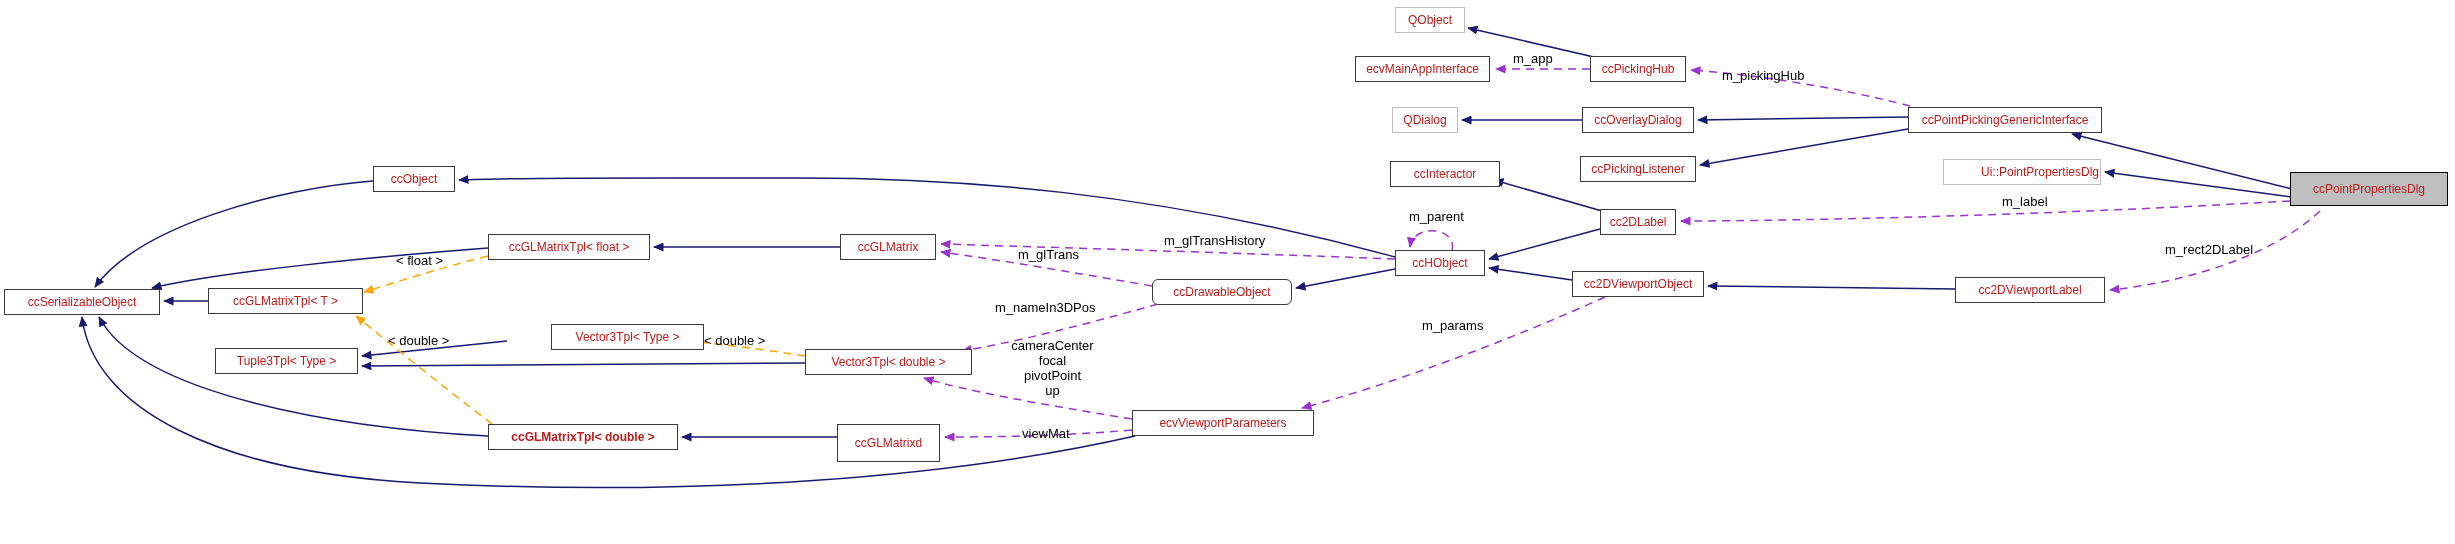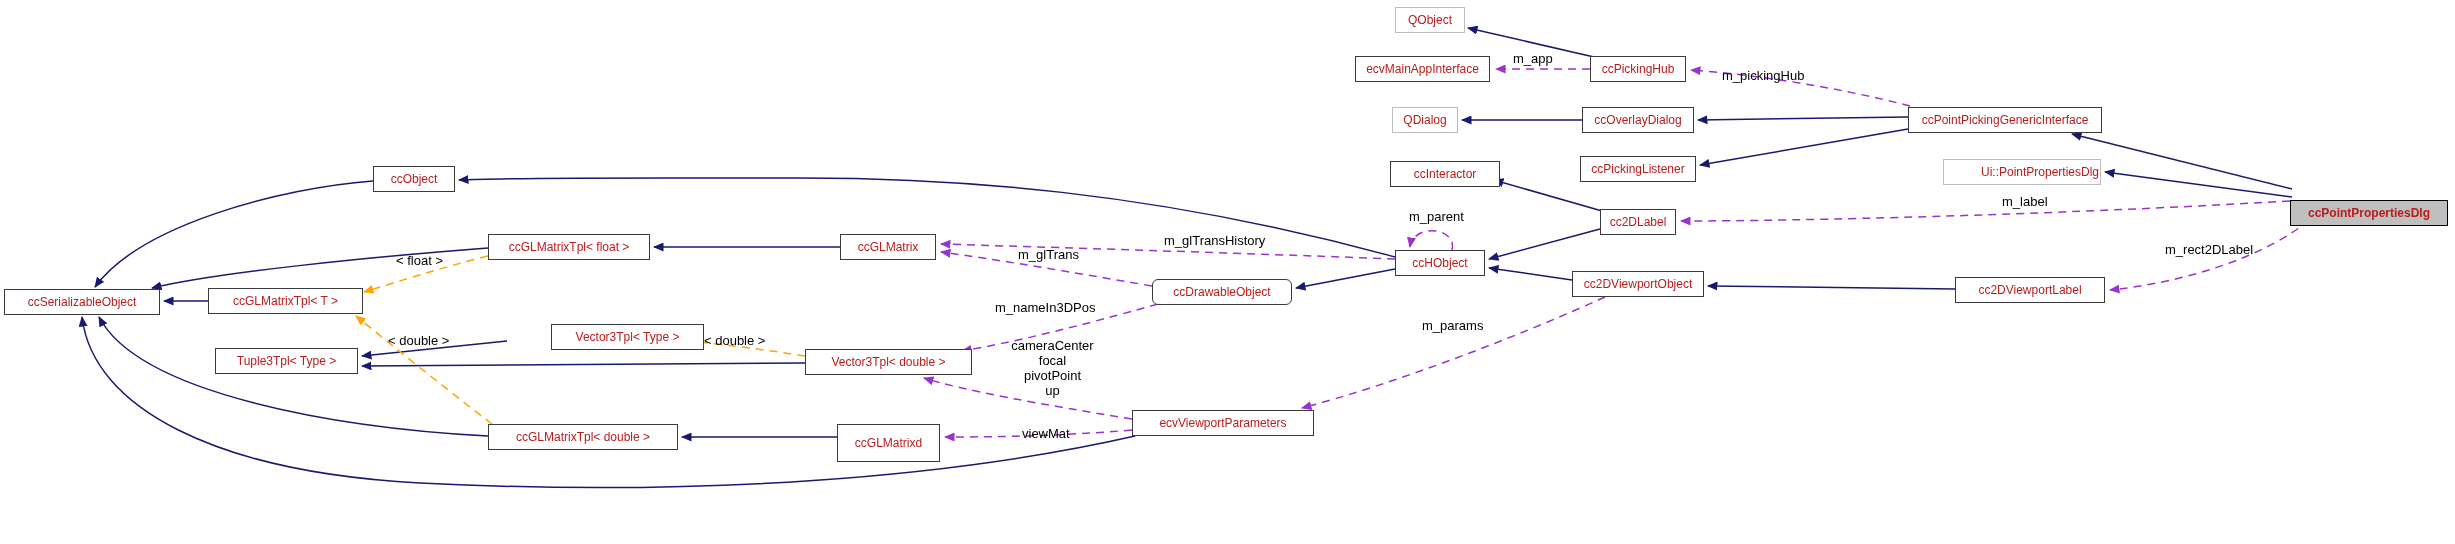"ccPointPropertiesDlg" div.node { font-weight: bold -> none; height: 26px -> 34px; top: 200px -> 172px }
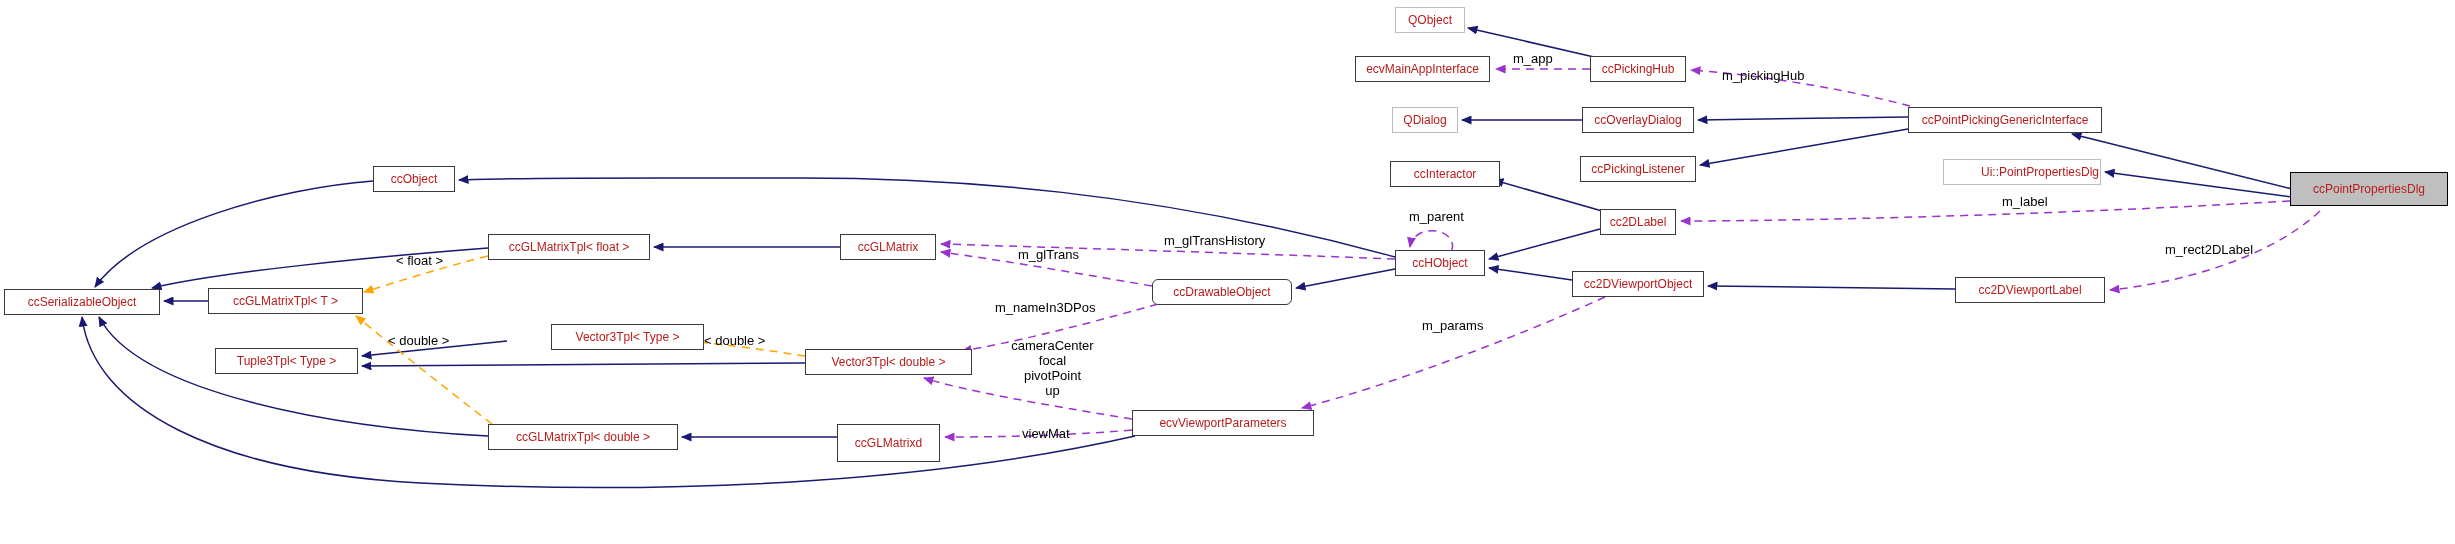"ccGLMatrixTpl< double >" div.node { font-weight: none -> bold }
